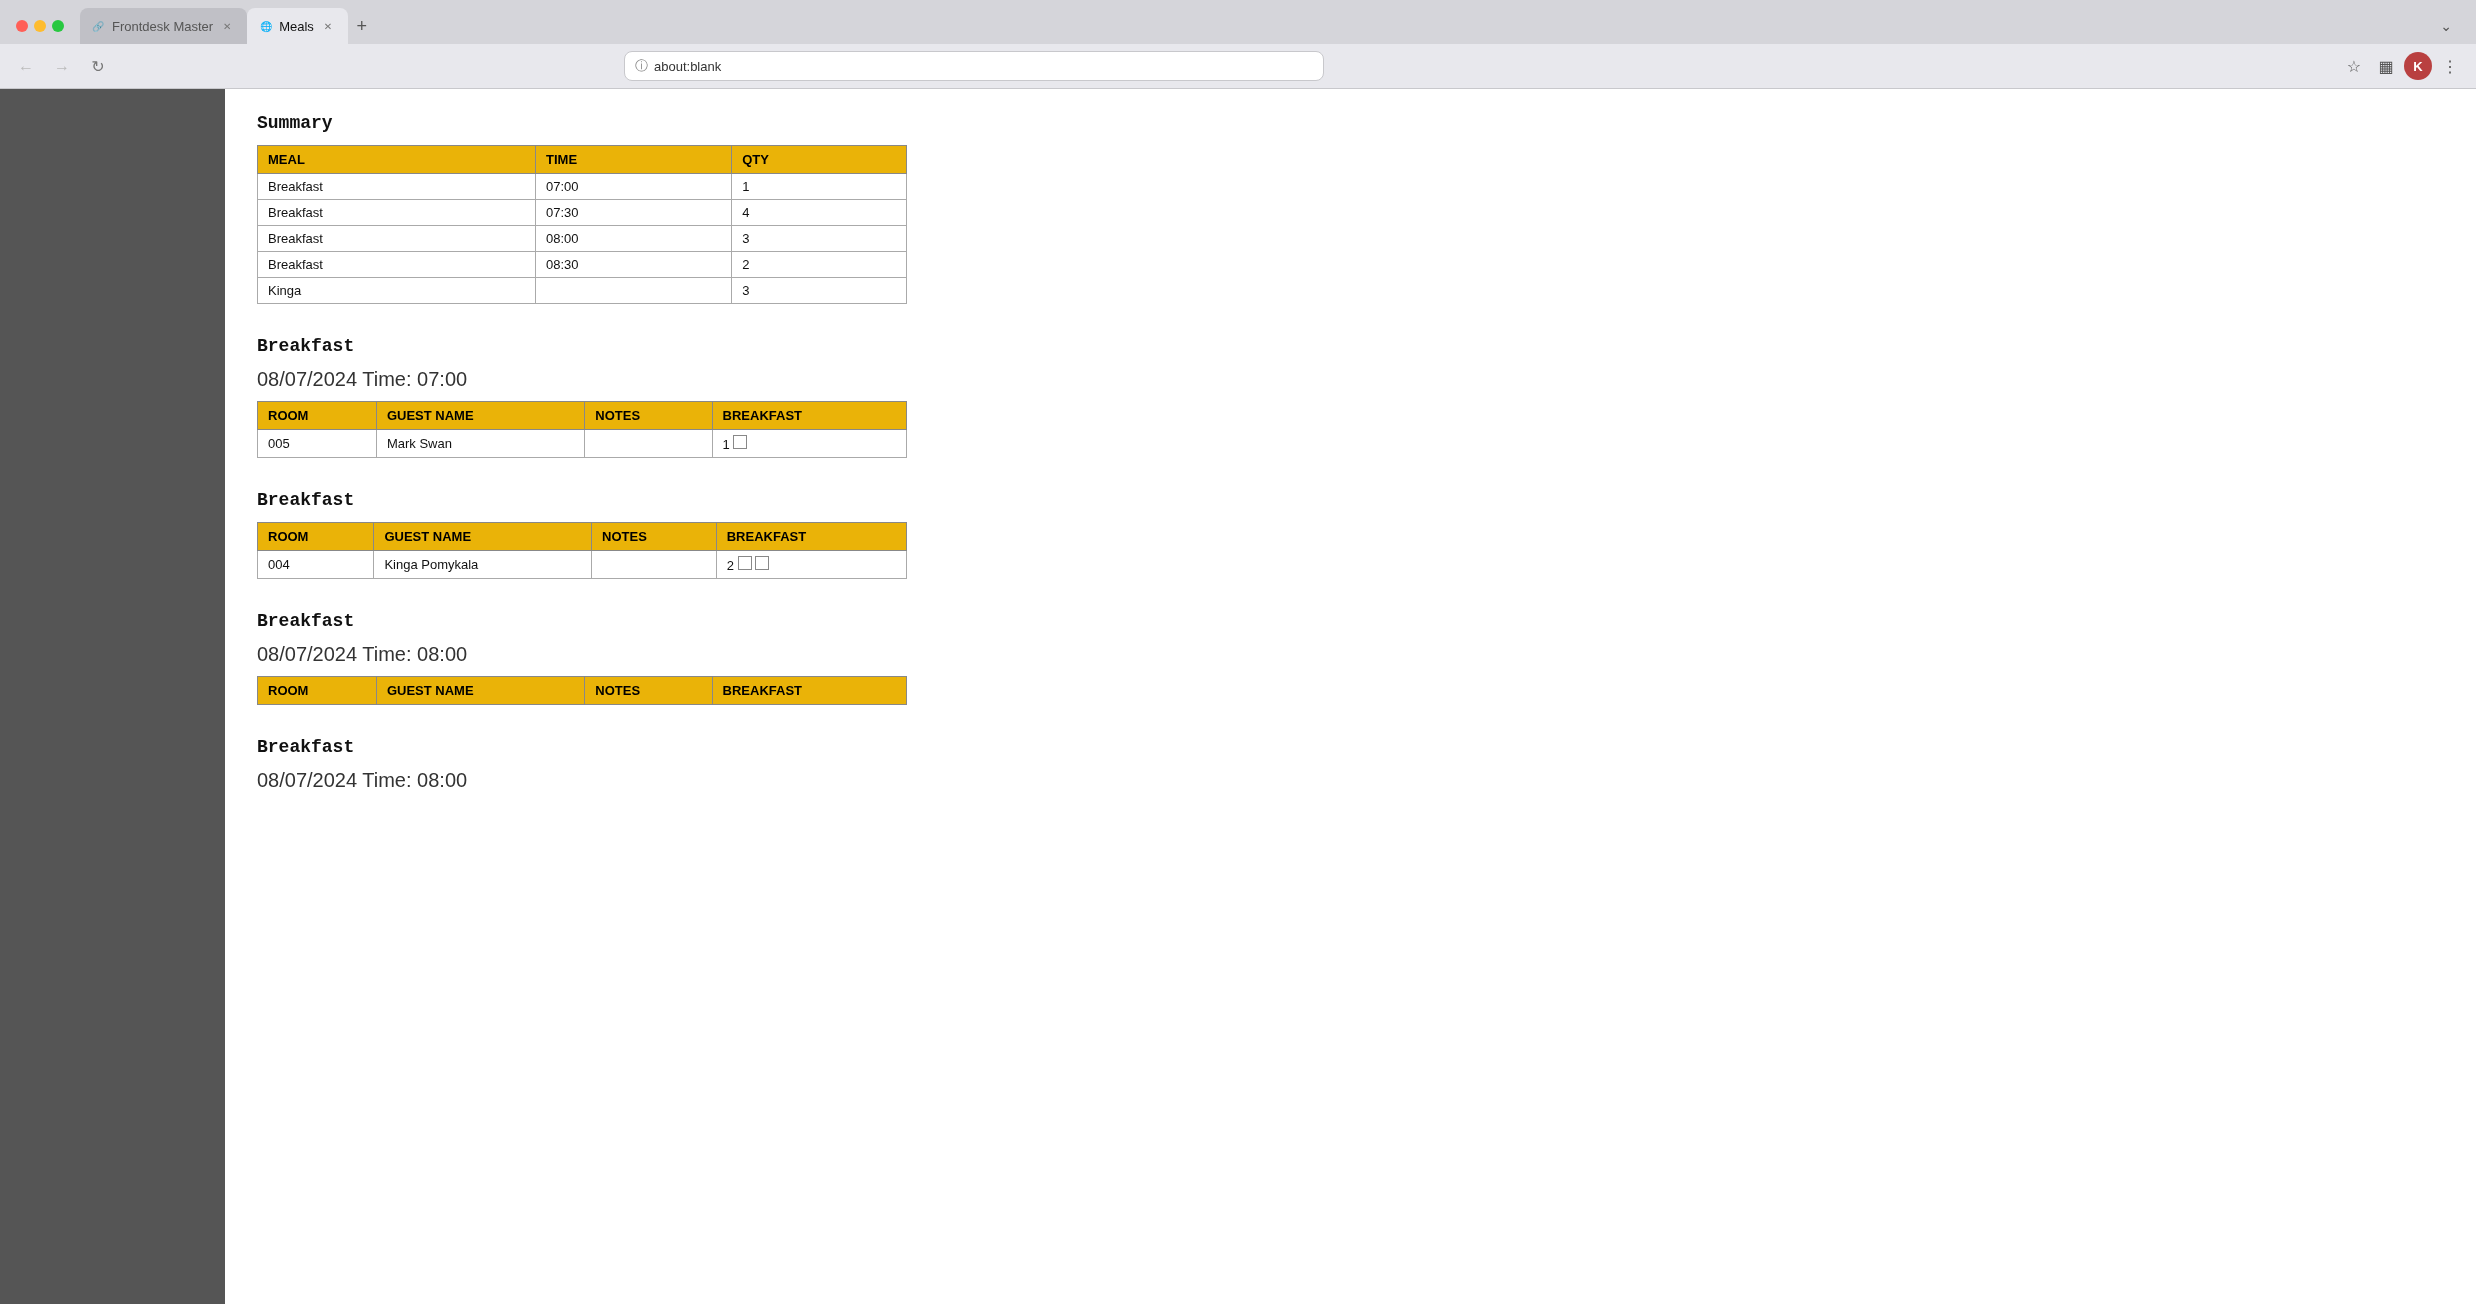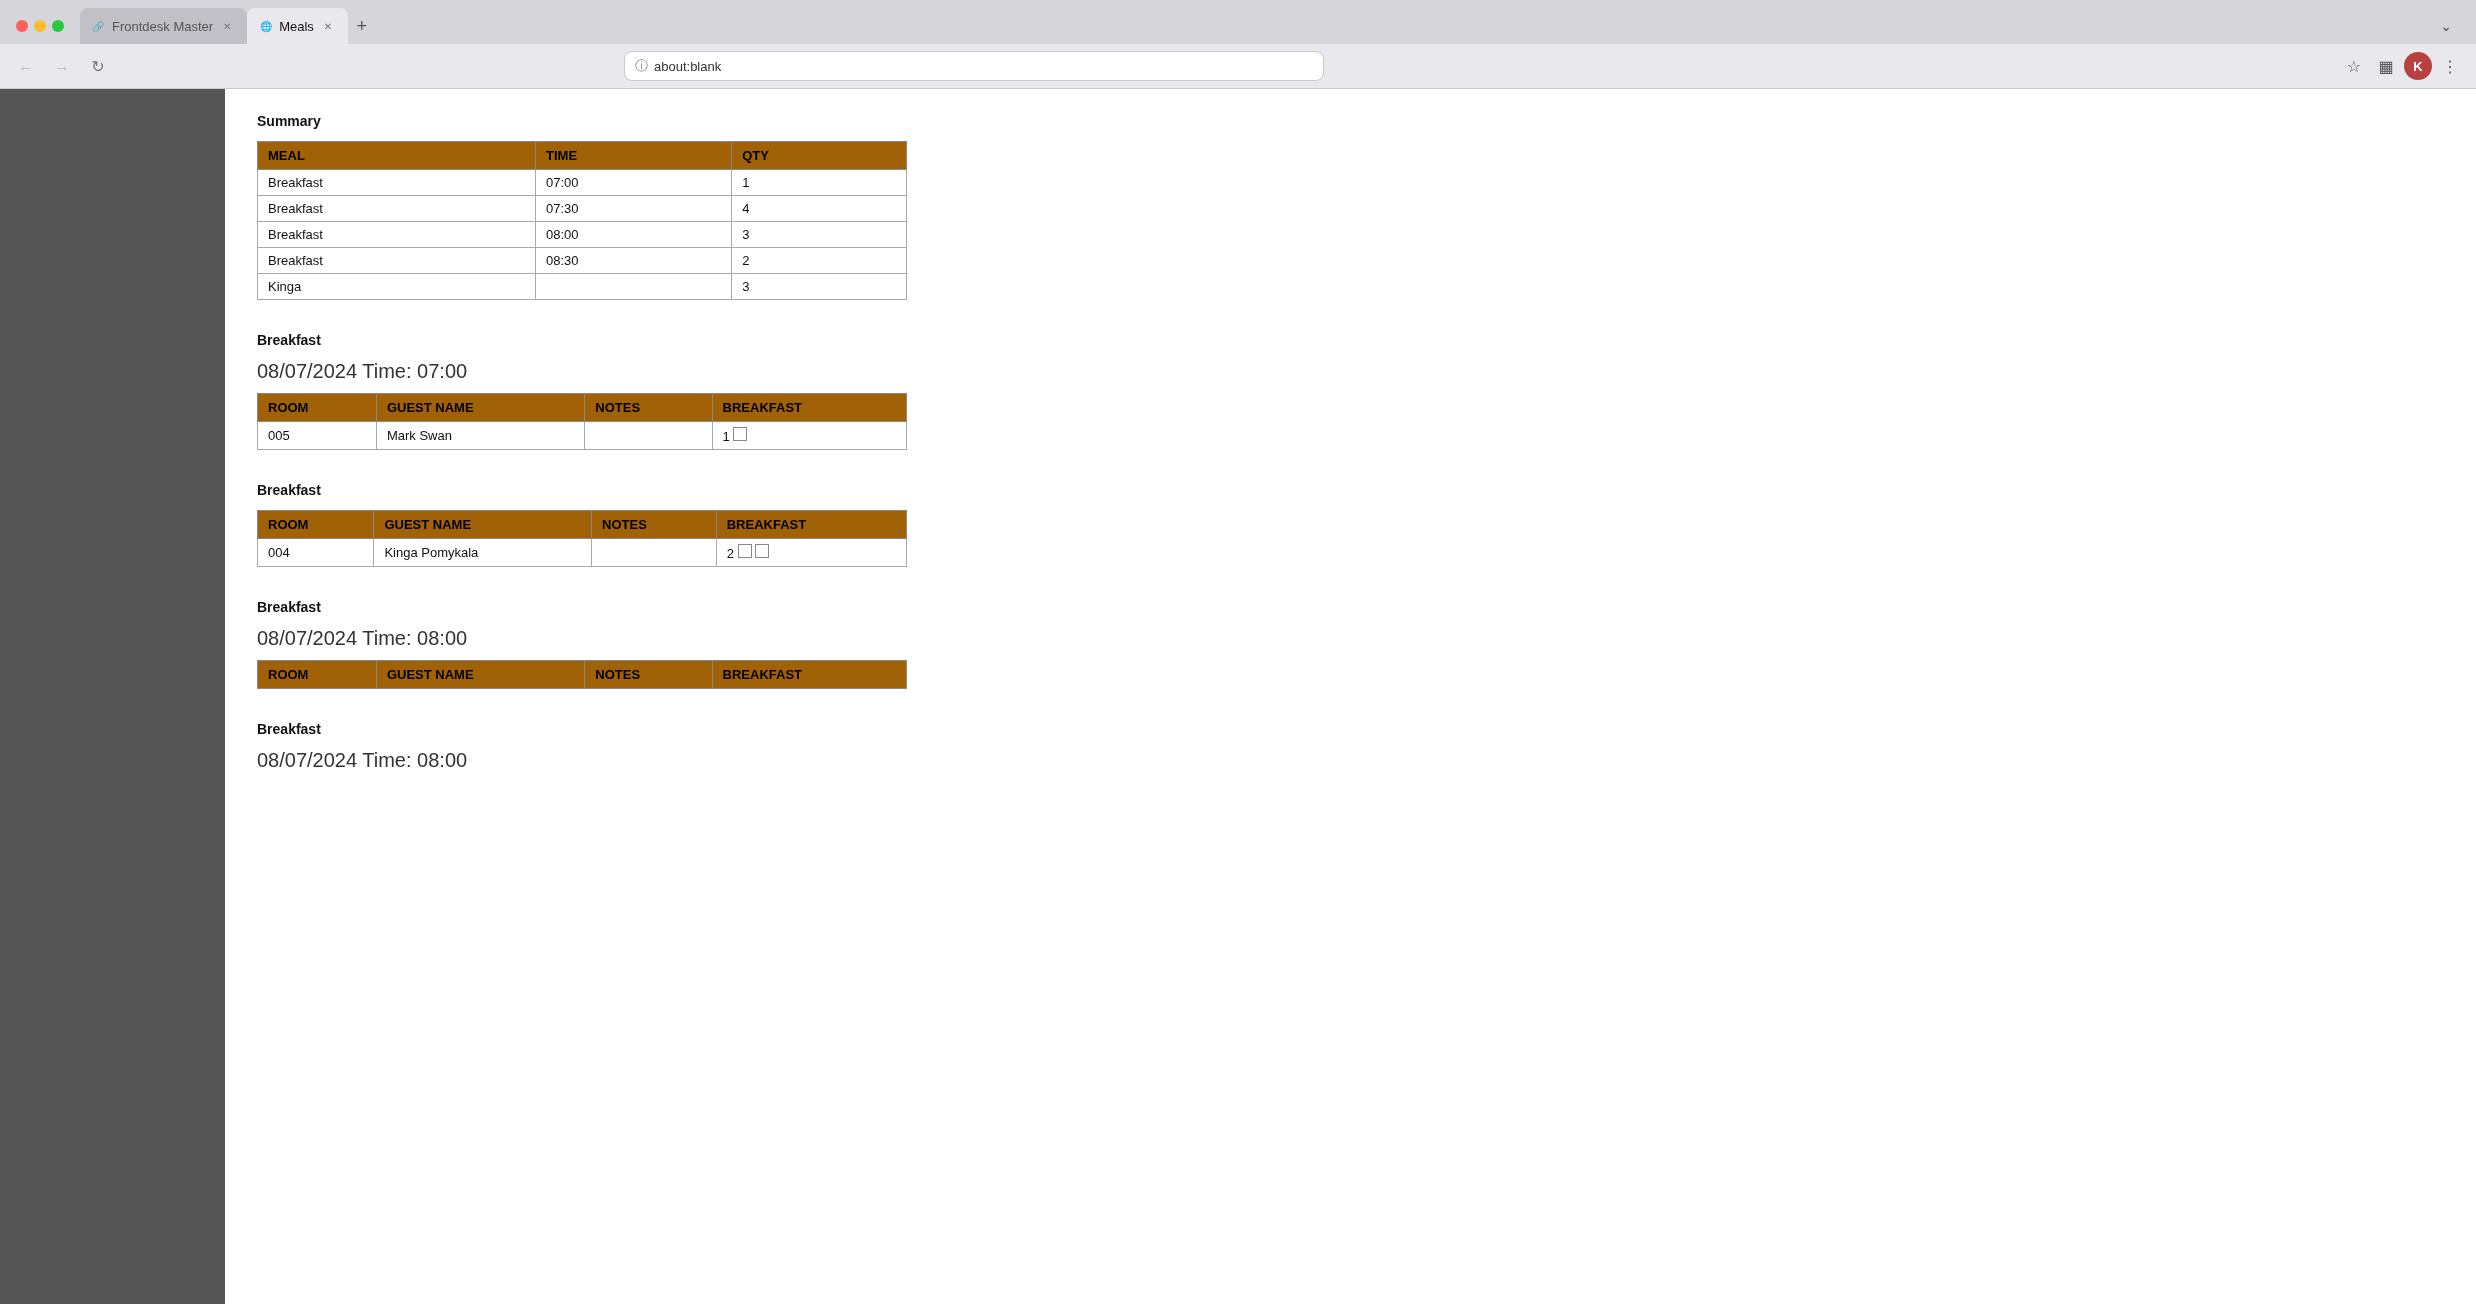"Summary" .section-title { font-family: none -> Liberation Mono, monospace; font-size: 14px -> 18px }
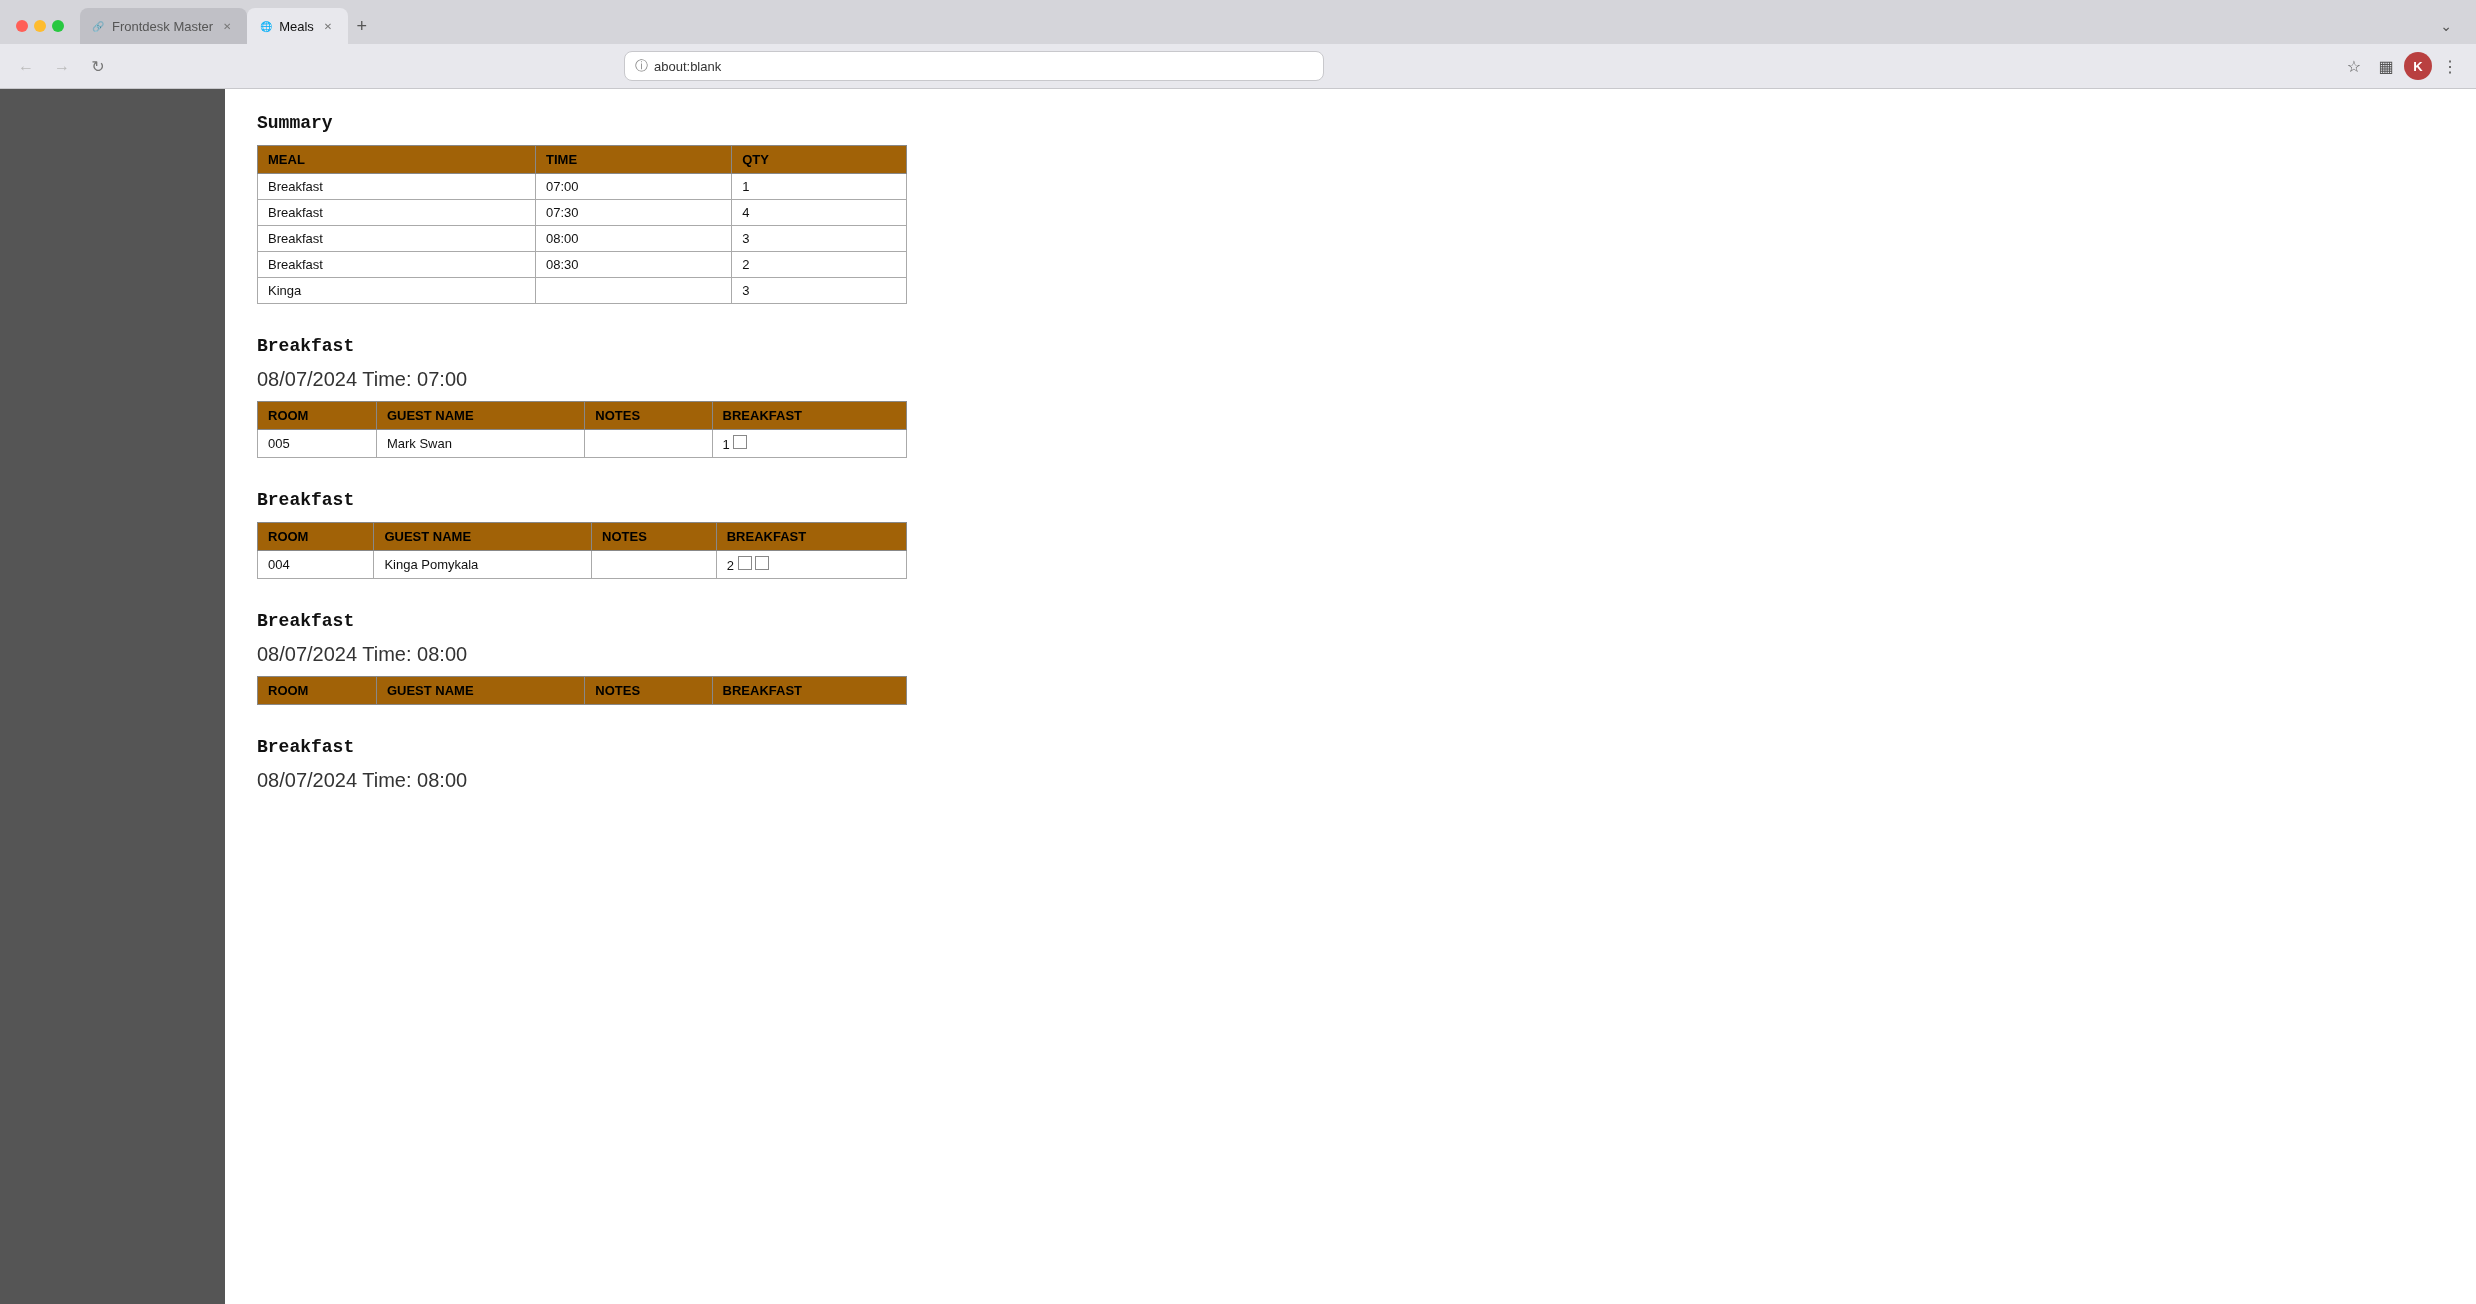"MEAL" th { background: #a16207 -> #eab308 }
